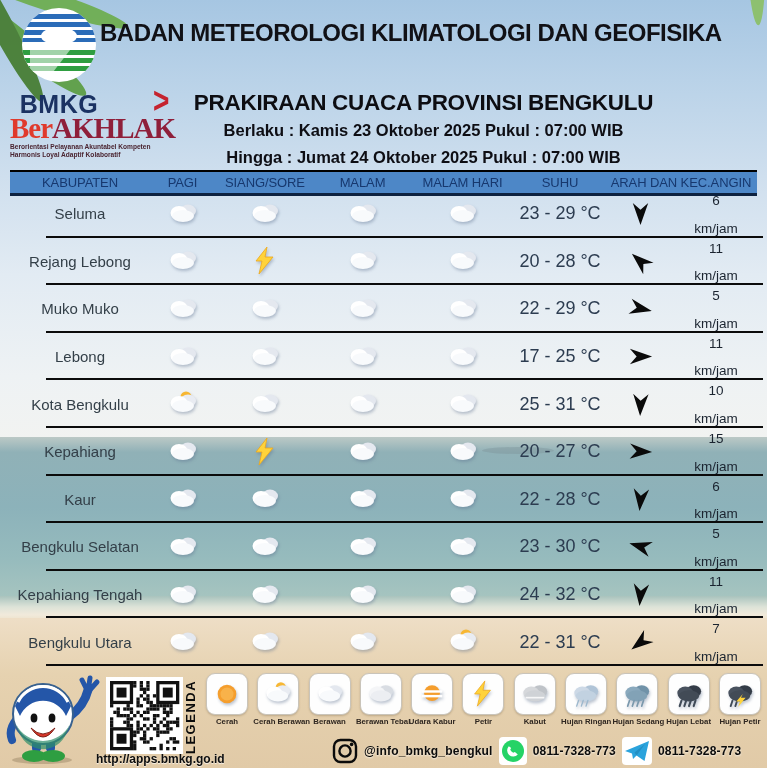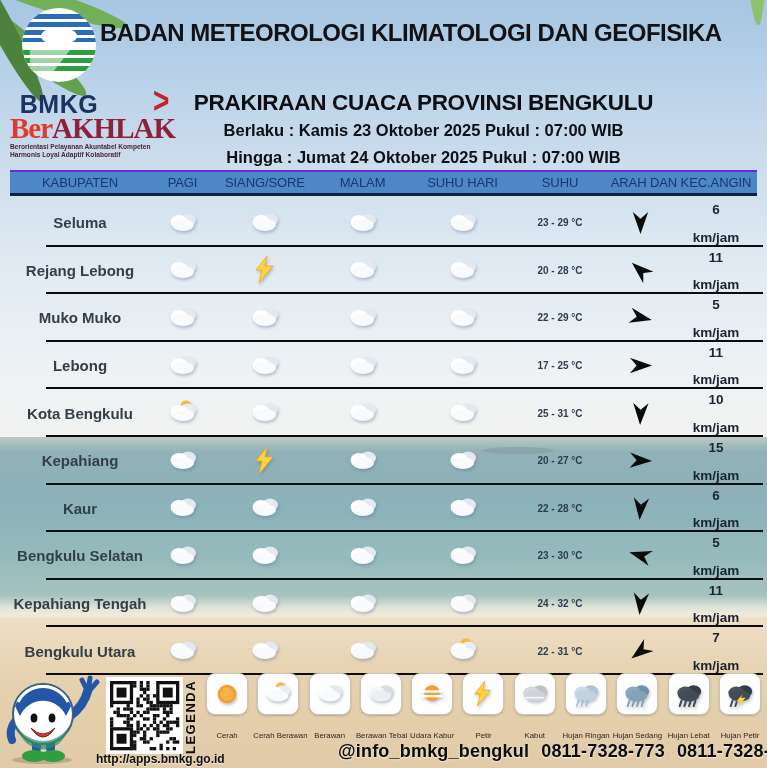"KABUPATEN" .thead { border-top: 2px solid #6d28d9 -> 2px solid #000000 }
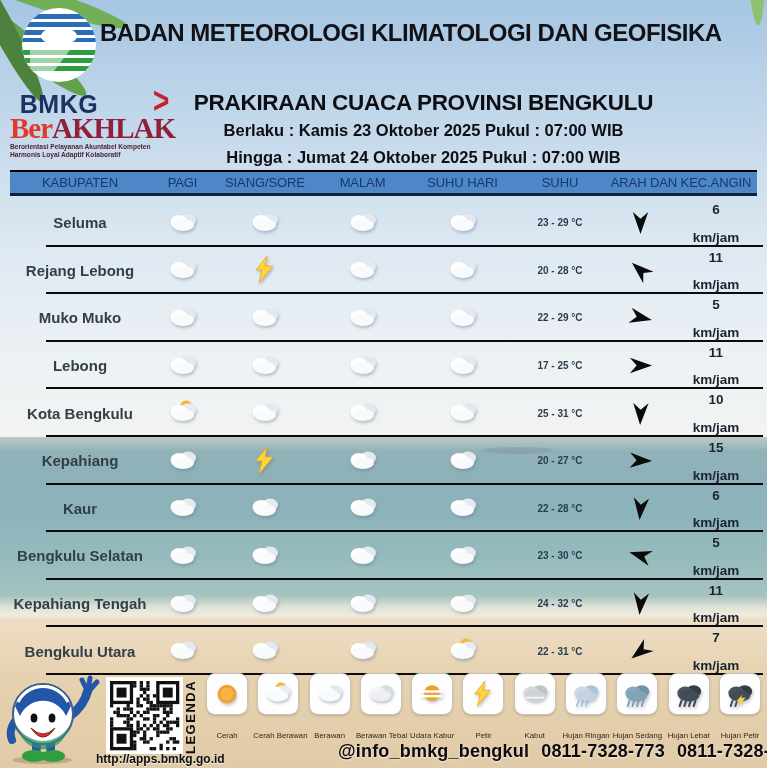"SUHU HARI" div.th { text: SUHU -> MALAM }
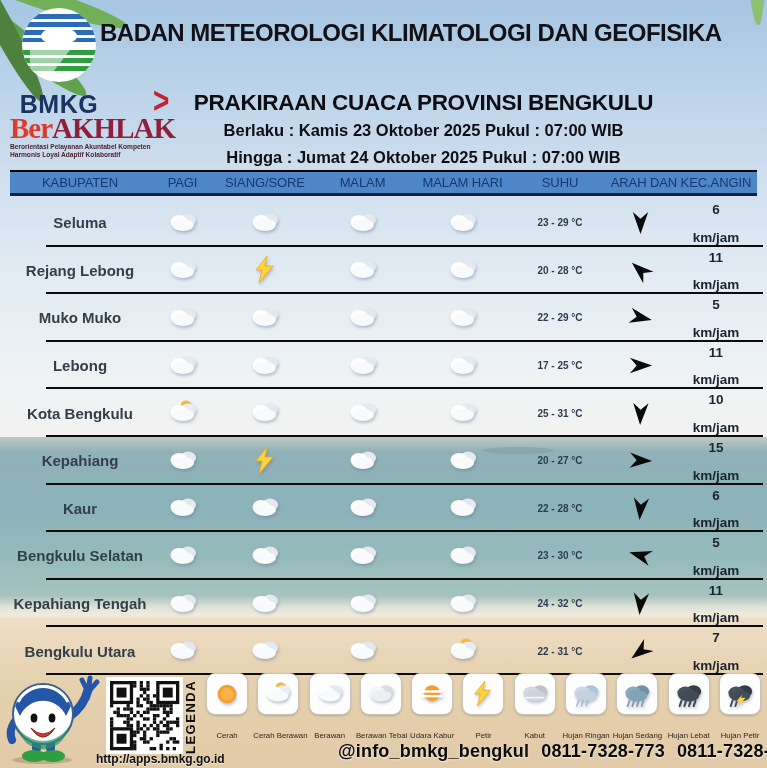"Seluma" .tbody { font-weight: bold -> none; top: 199px -> 190px }
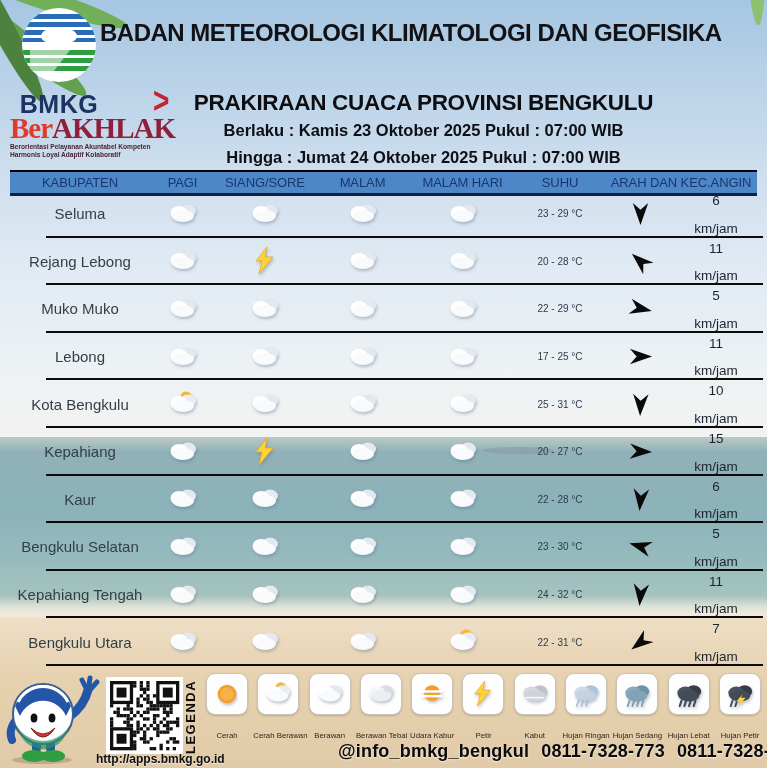"23 - 29 °C" .suhu { font-size: 10px -> 18px }
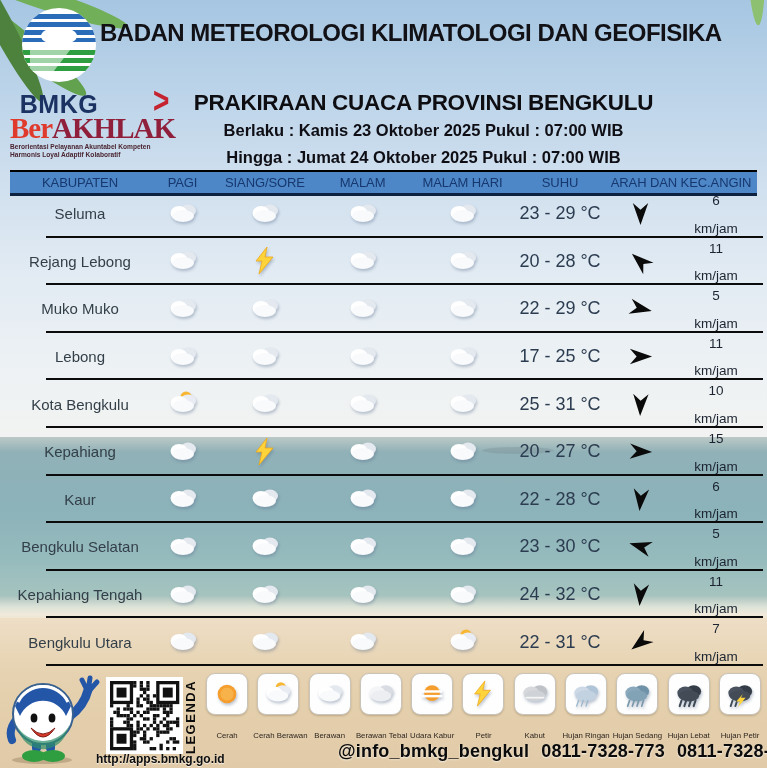"Cerah" .llabel { font-weight: normal -> bold; margin-top: 16px -> 2px }
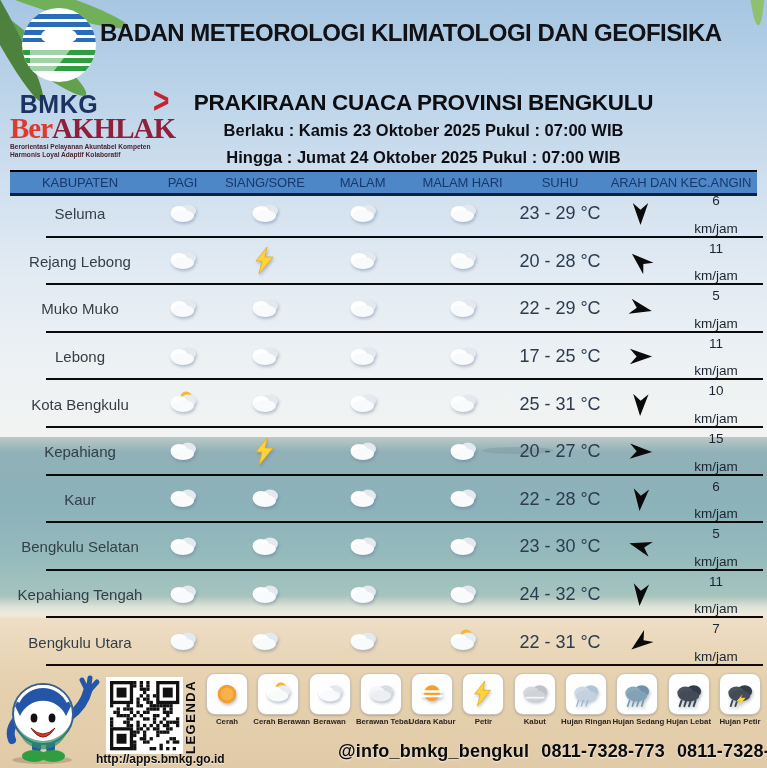"@info_bmkg_bengkul" .social-text { font-size: 18px -> 12px }
